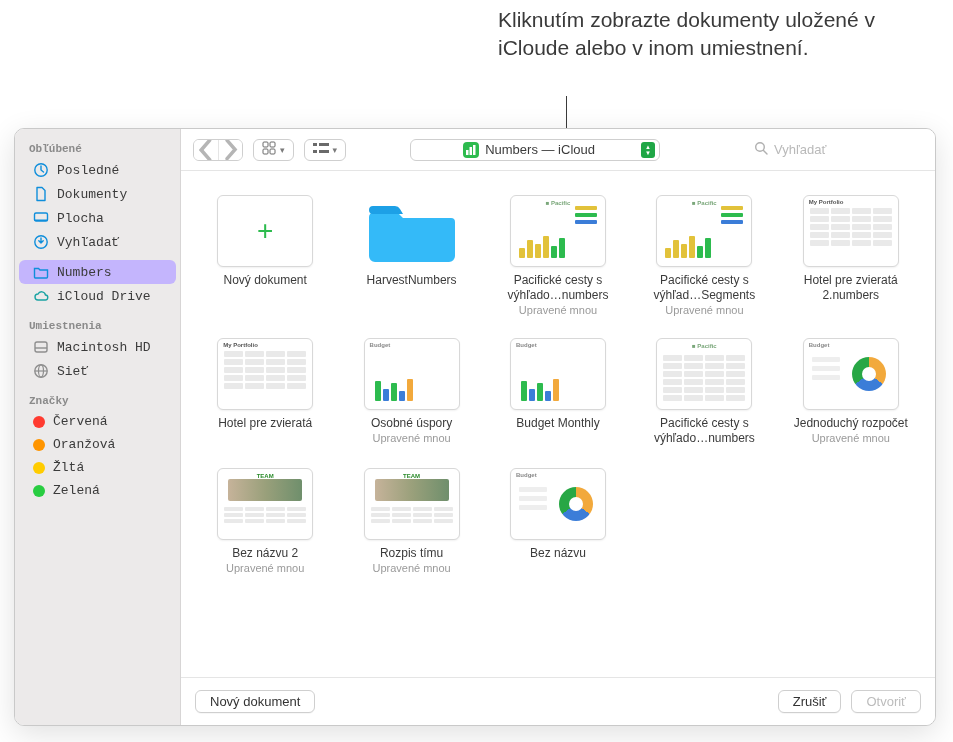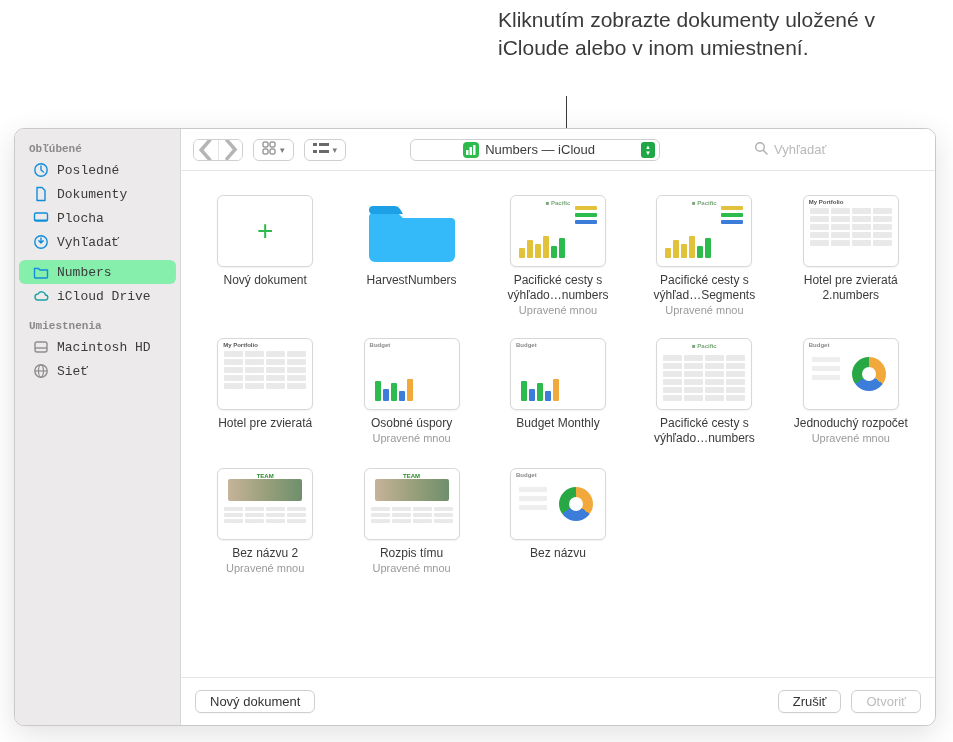"Numbers" .sb-item.selected { background: #86efac -> #c4b5fd }
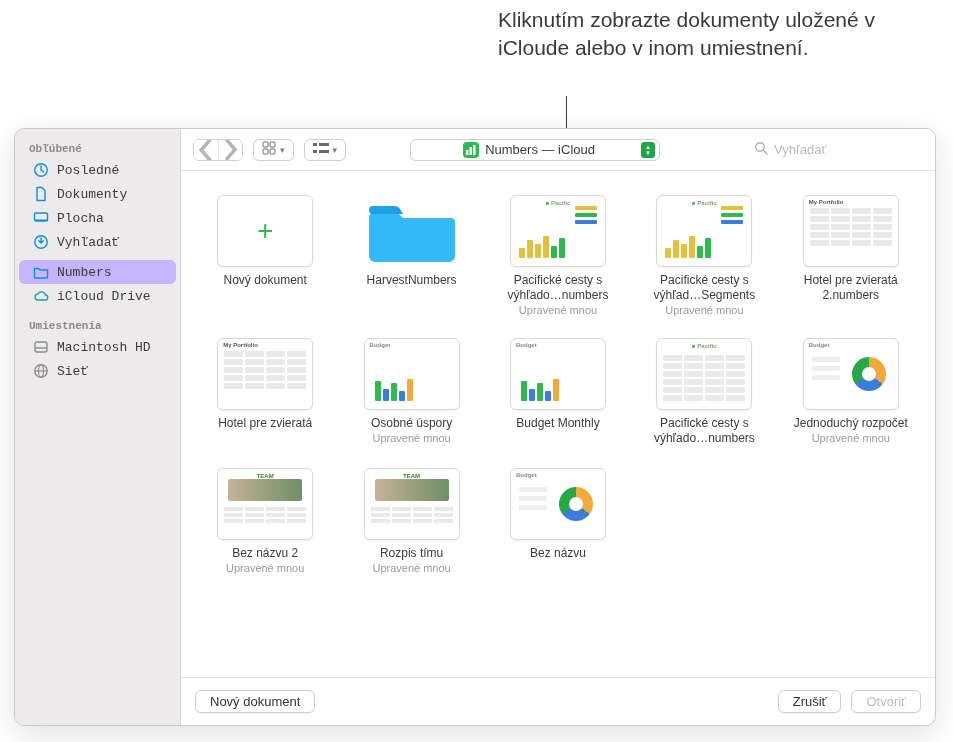"Značky" div.sb-section { html: none -> <div> <div>Značky</div> <div> <span></span> <span>Červená</span> </div> <div> <span></span> <span>Oranžová</span> </div> <div> <span></span> <span>Žltá</span> </div> <div> <span></span> <span>Zelená</span> </div> </div> }
